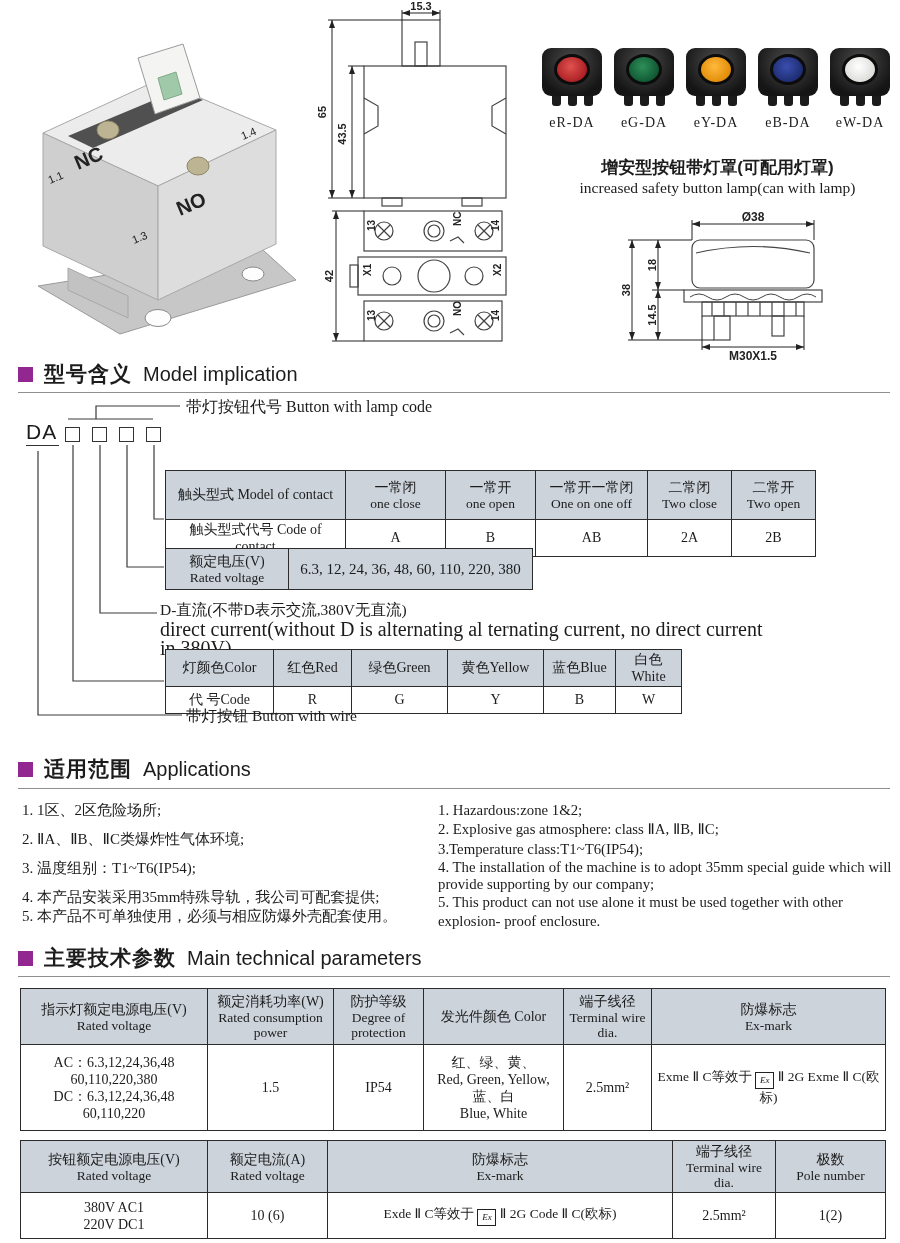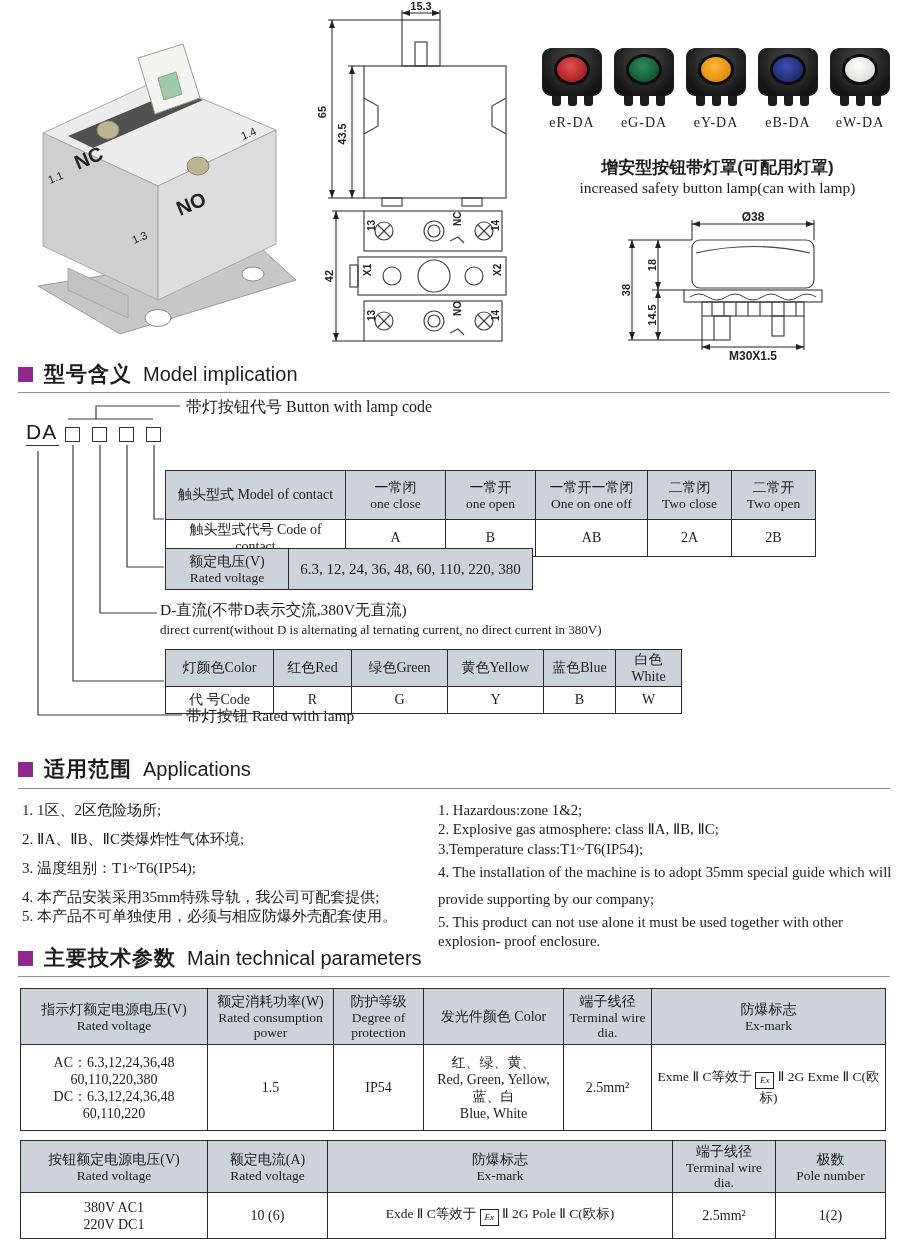"direct current(without D is alternating" .note-en { font-size: 13px -> 20px }
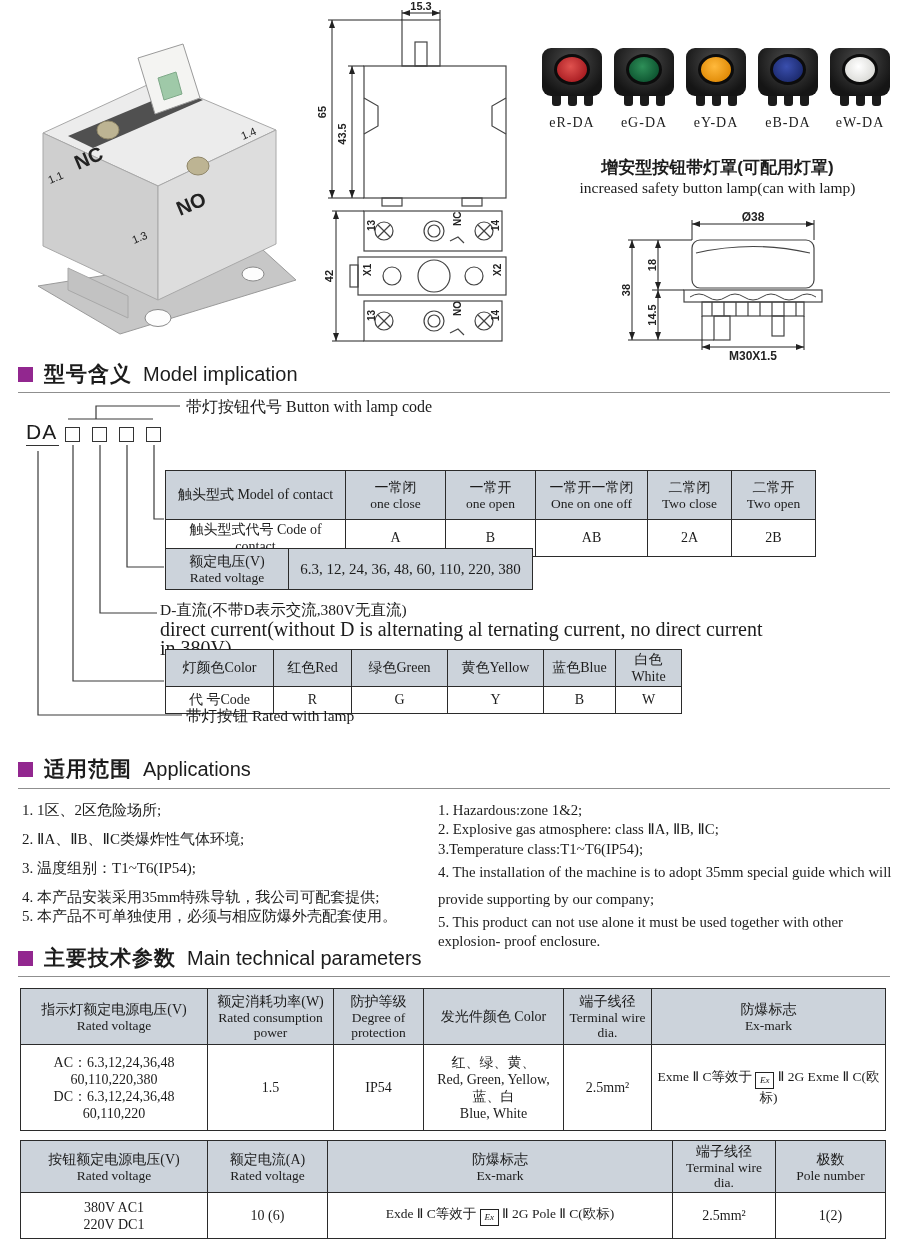"带灯按钮 Rated with lamp" div.abs { text: Rated with lamp -> Button with wire }
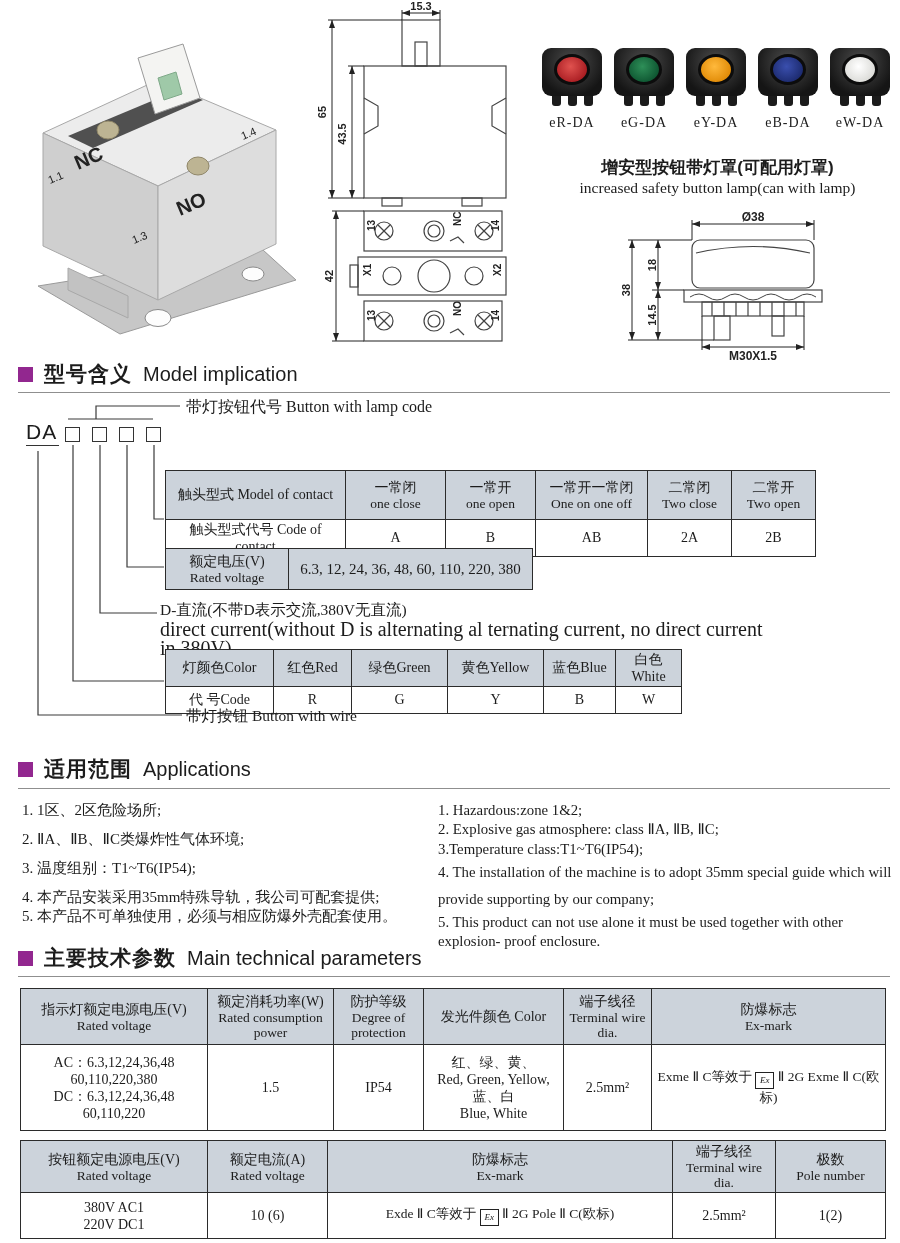"4. The installation of the" li { line-height: 27px -> 17px }
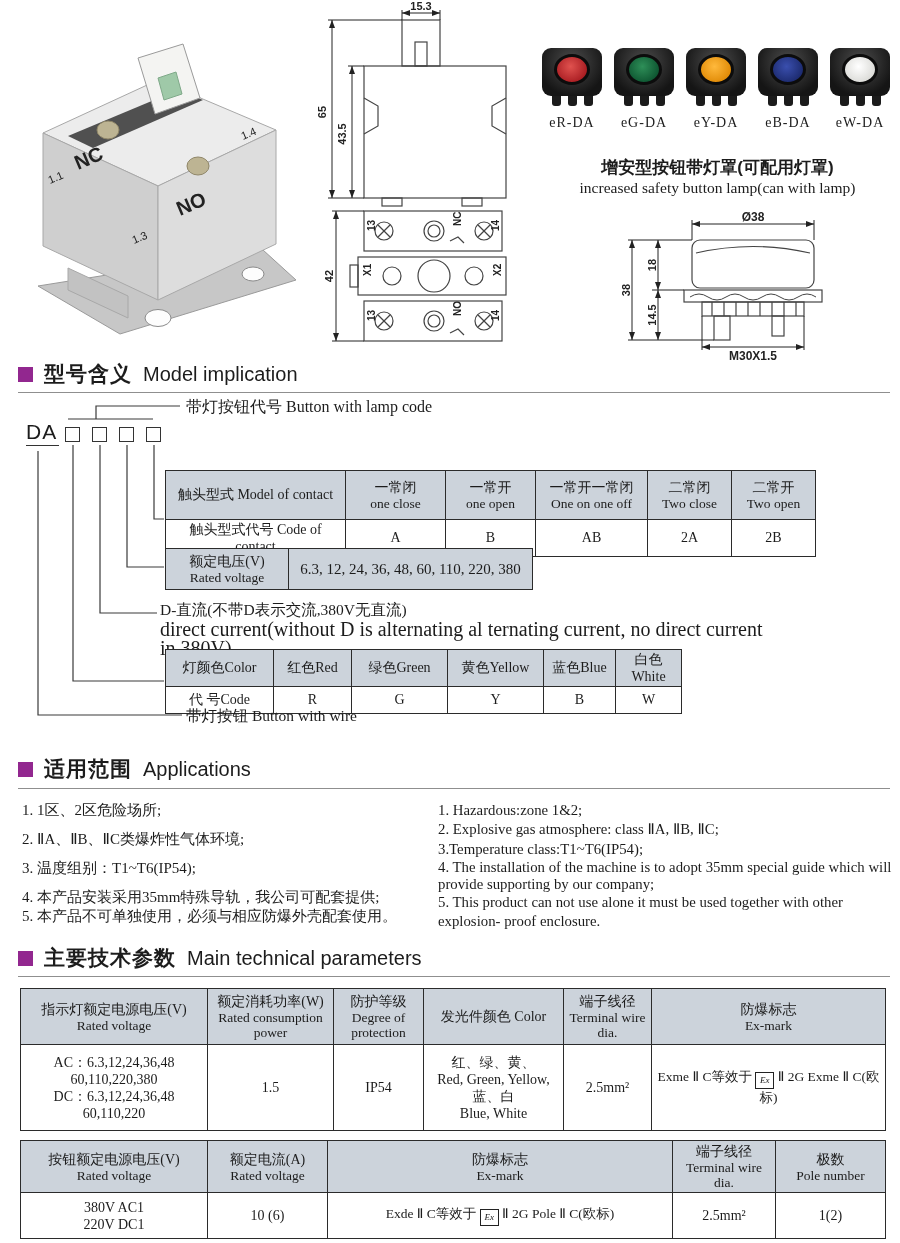"Ⅱ 2G Pole Ⅱ C(欧标)" span { text: Pole -> Code }
